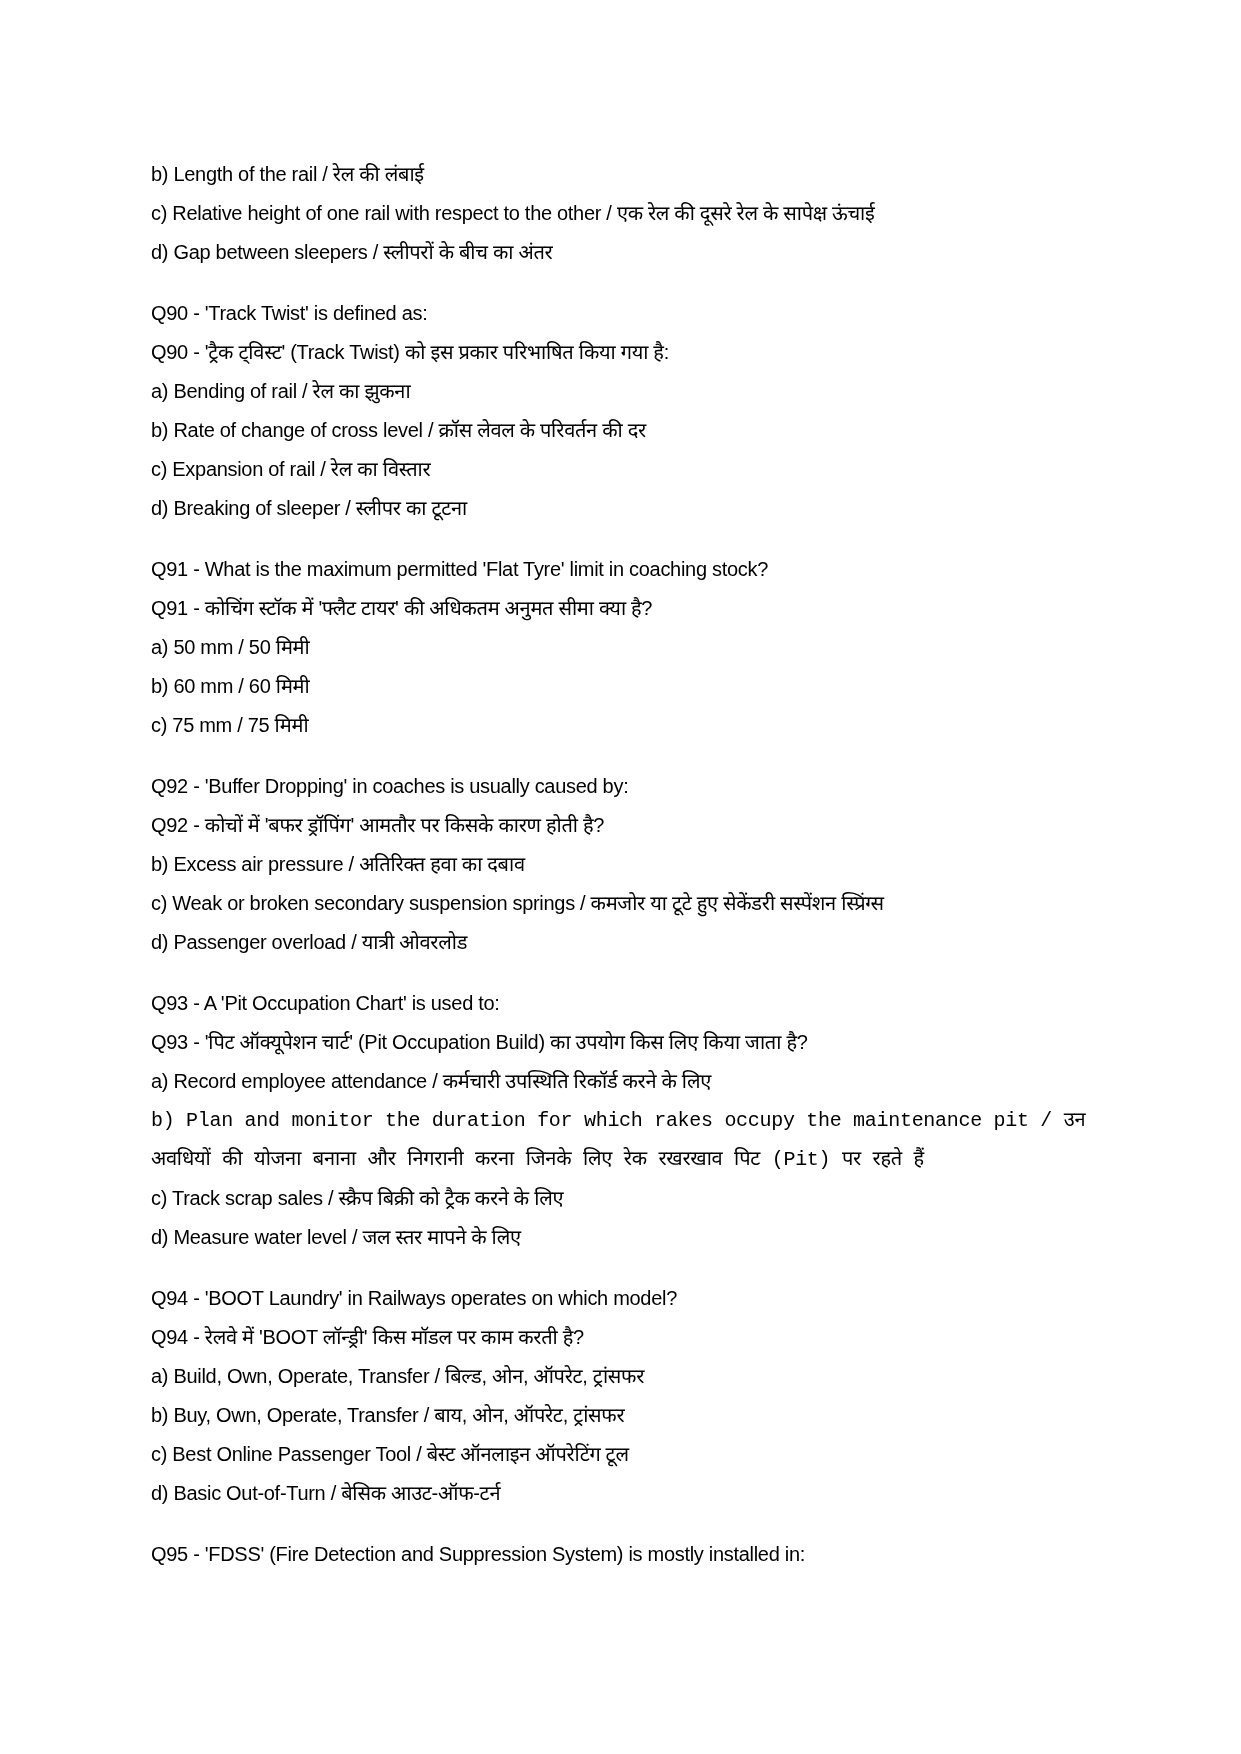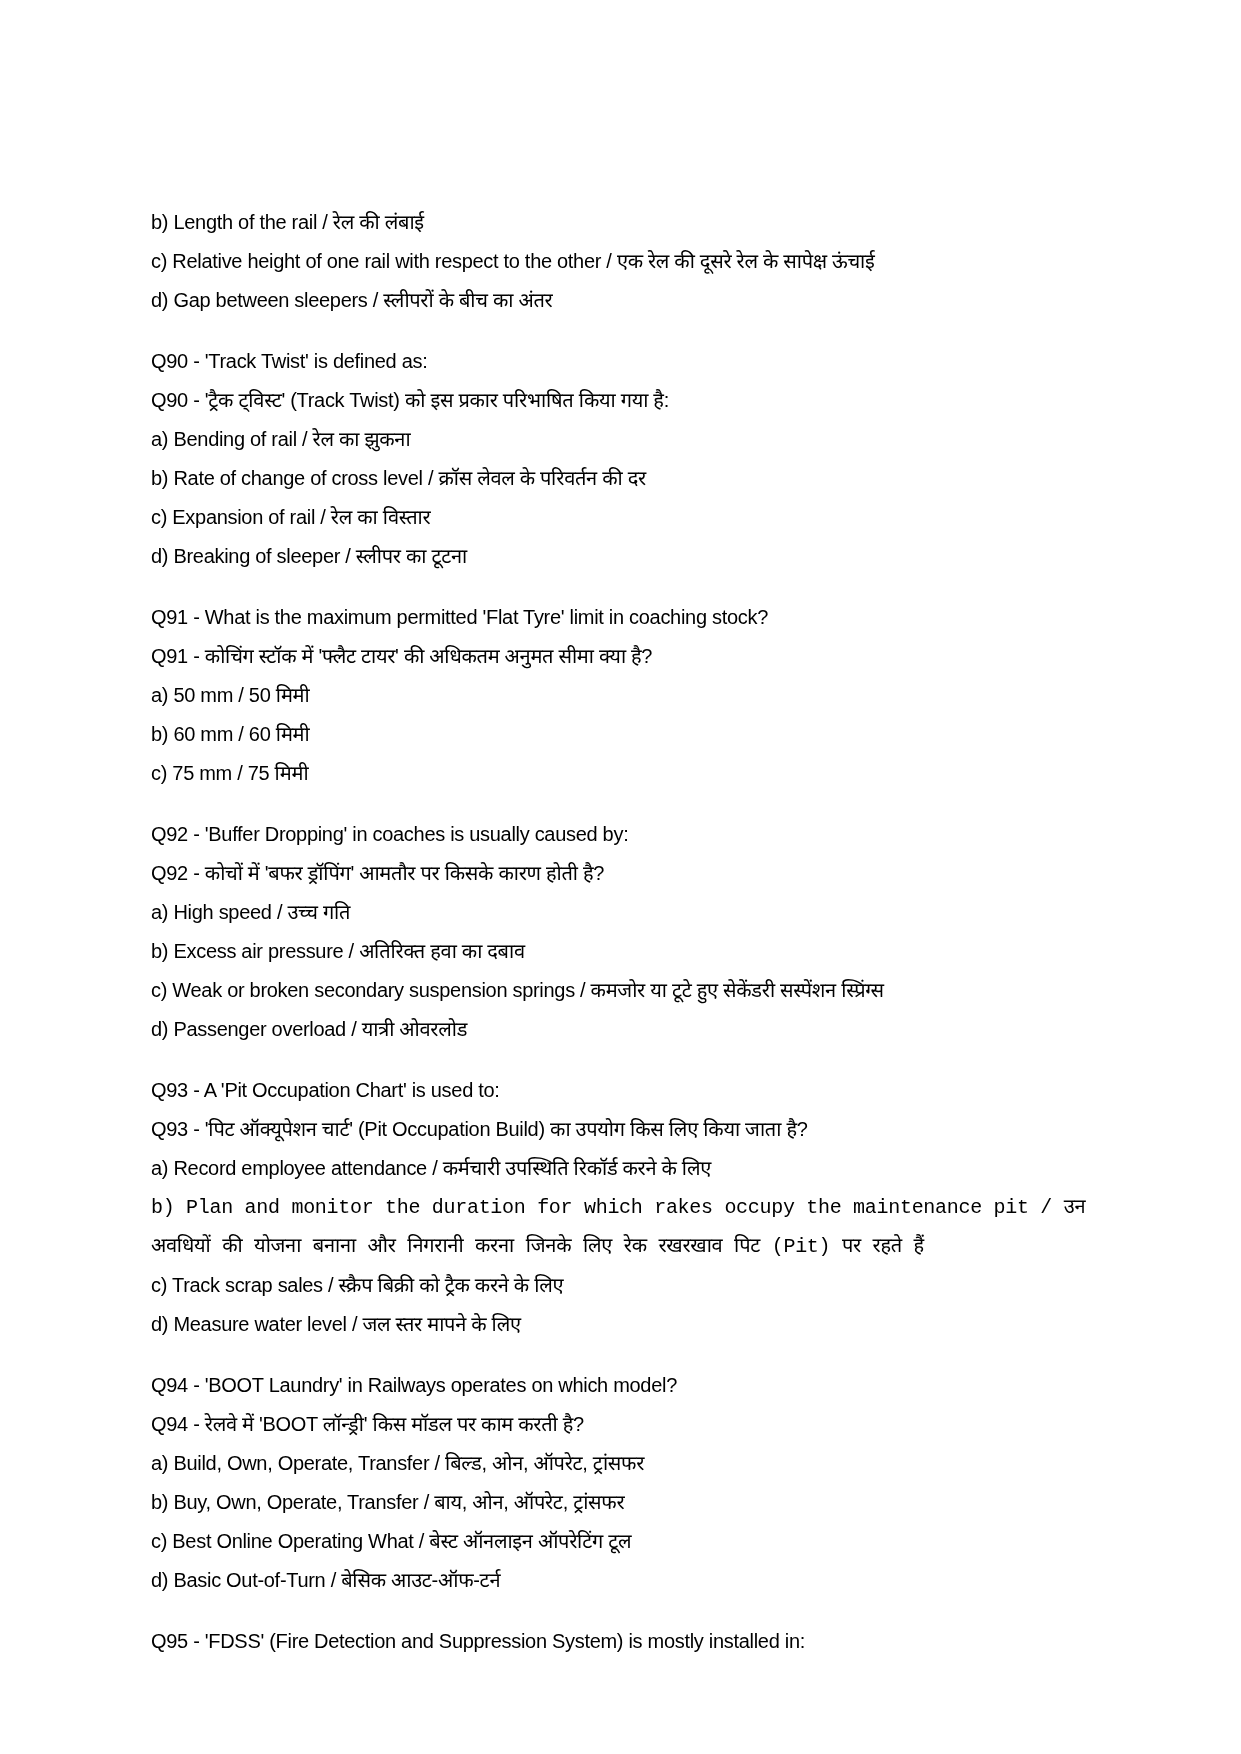"b) Length of the rail" .page { margin-top: 48px -> none }
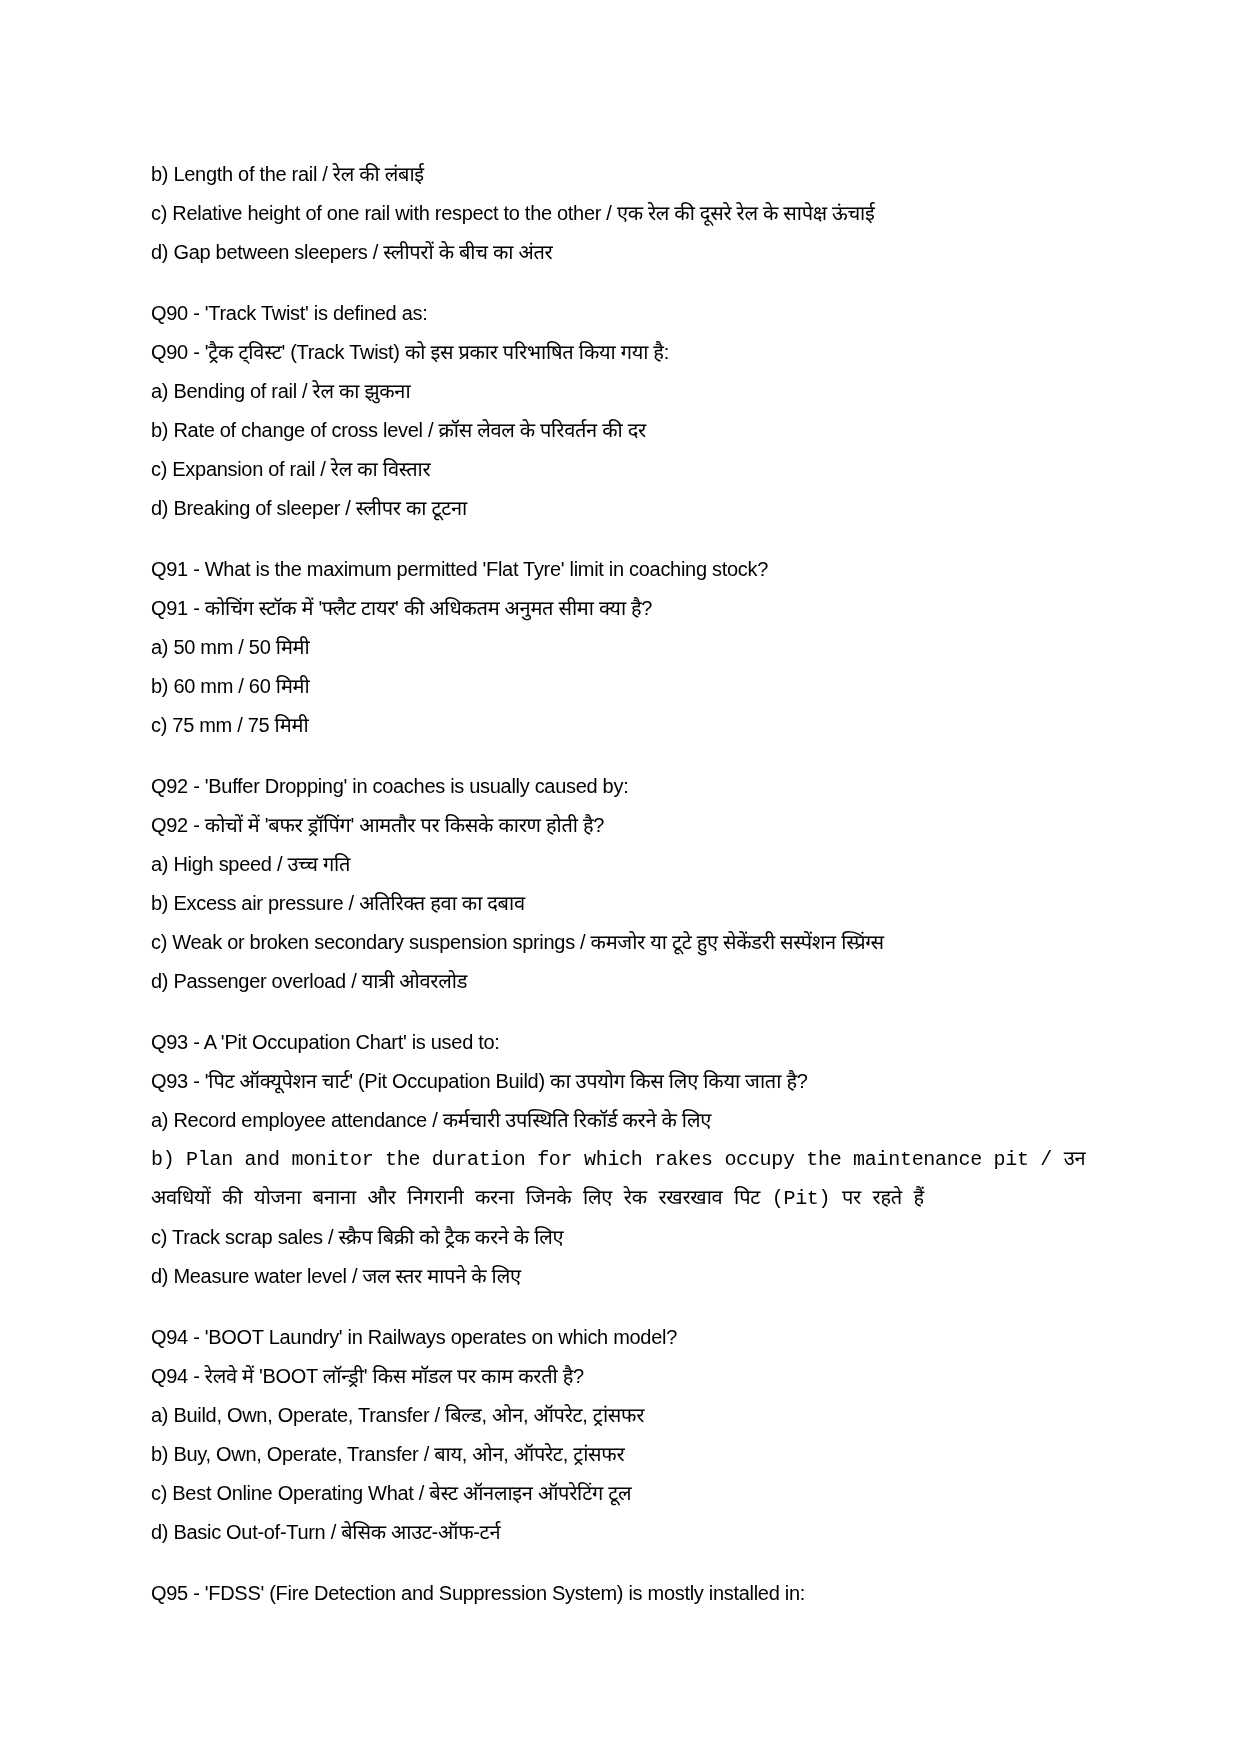"a) High speed / उच्च" div.line { html: <div>a) High speed / उच्च गति</div> -> none }
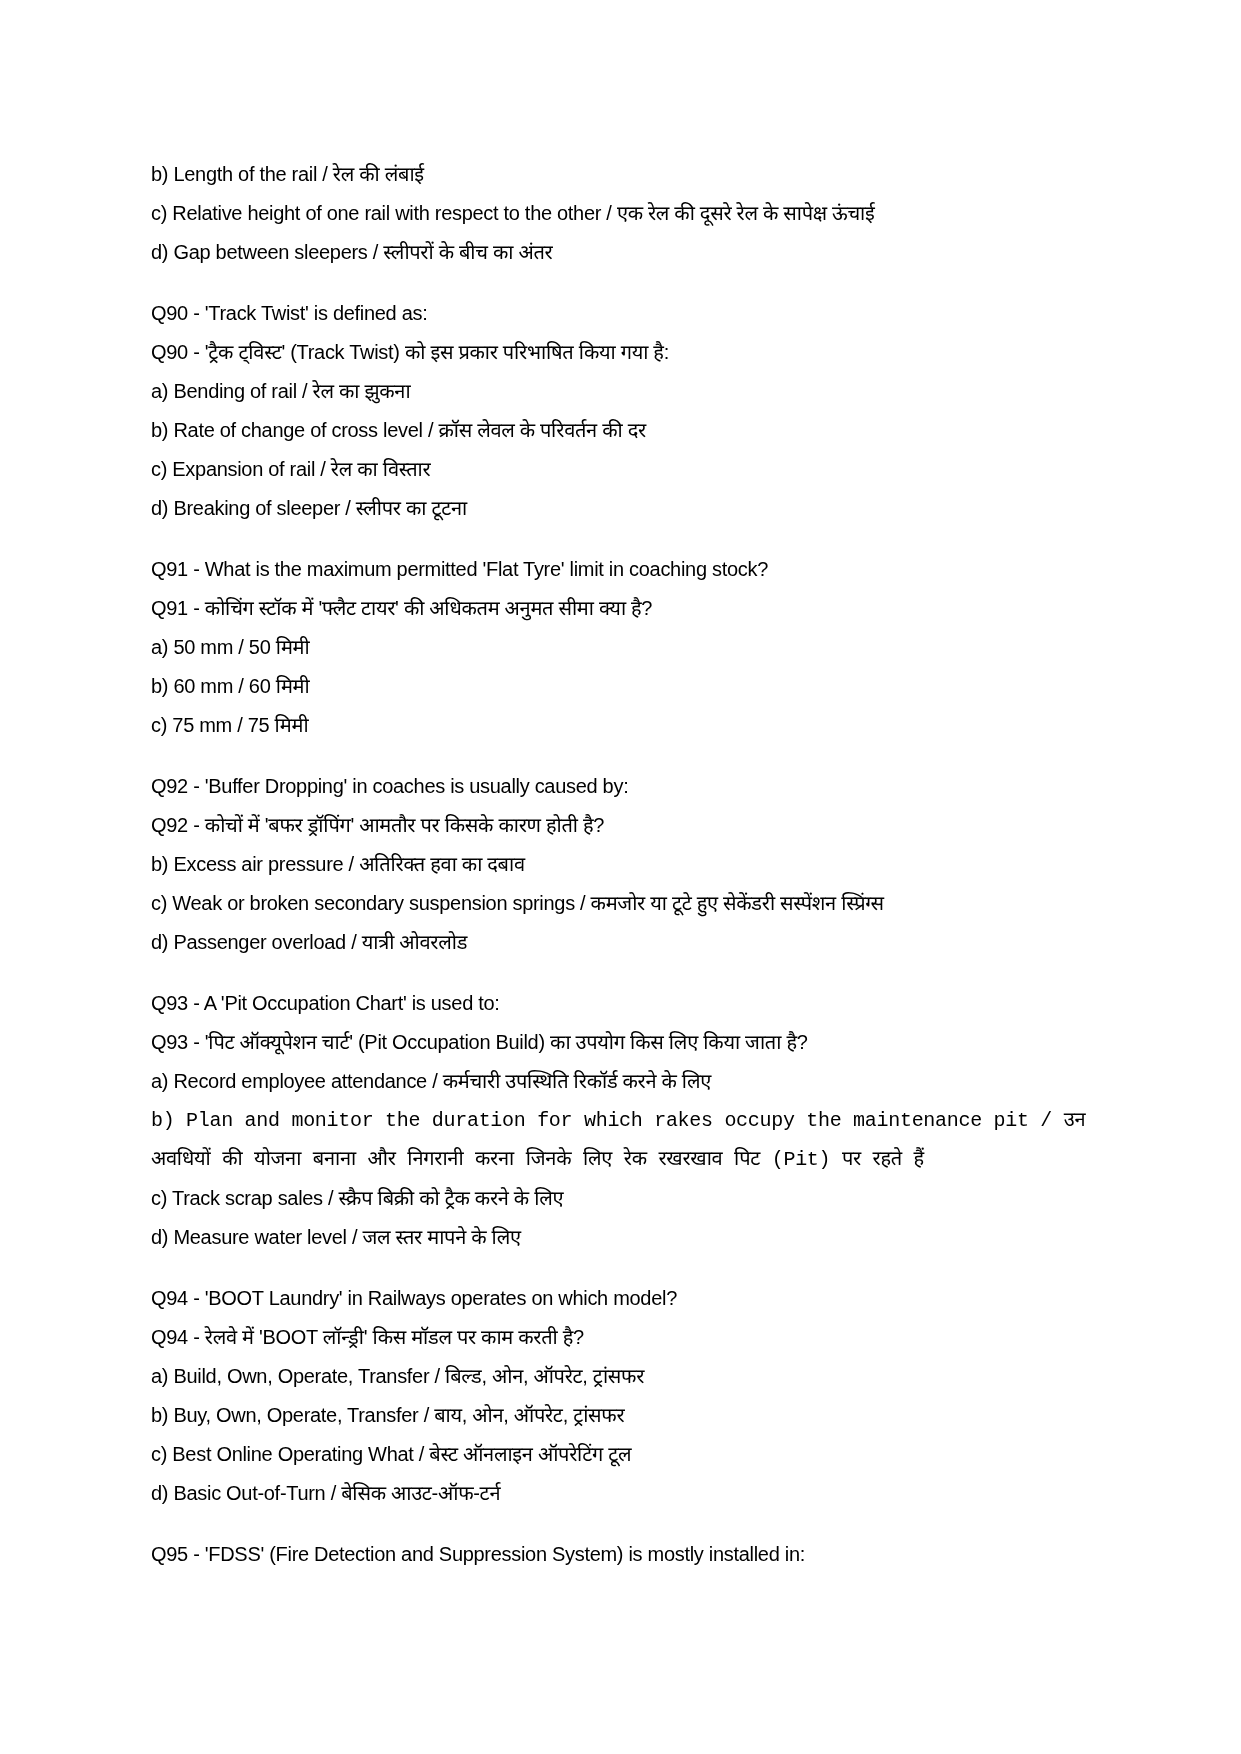"c) Best Online Operating What" div.line { text: Operating What -> Passenger Tool }
